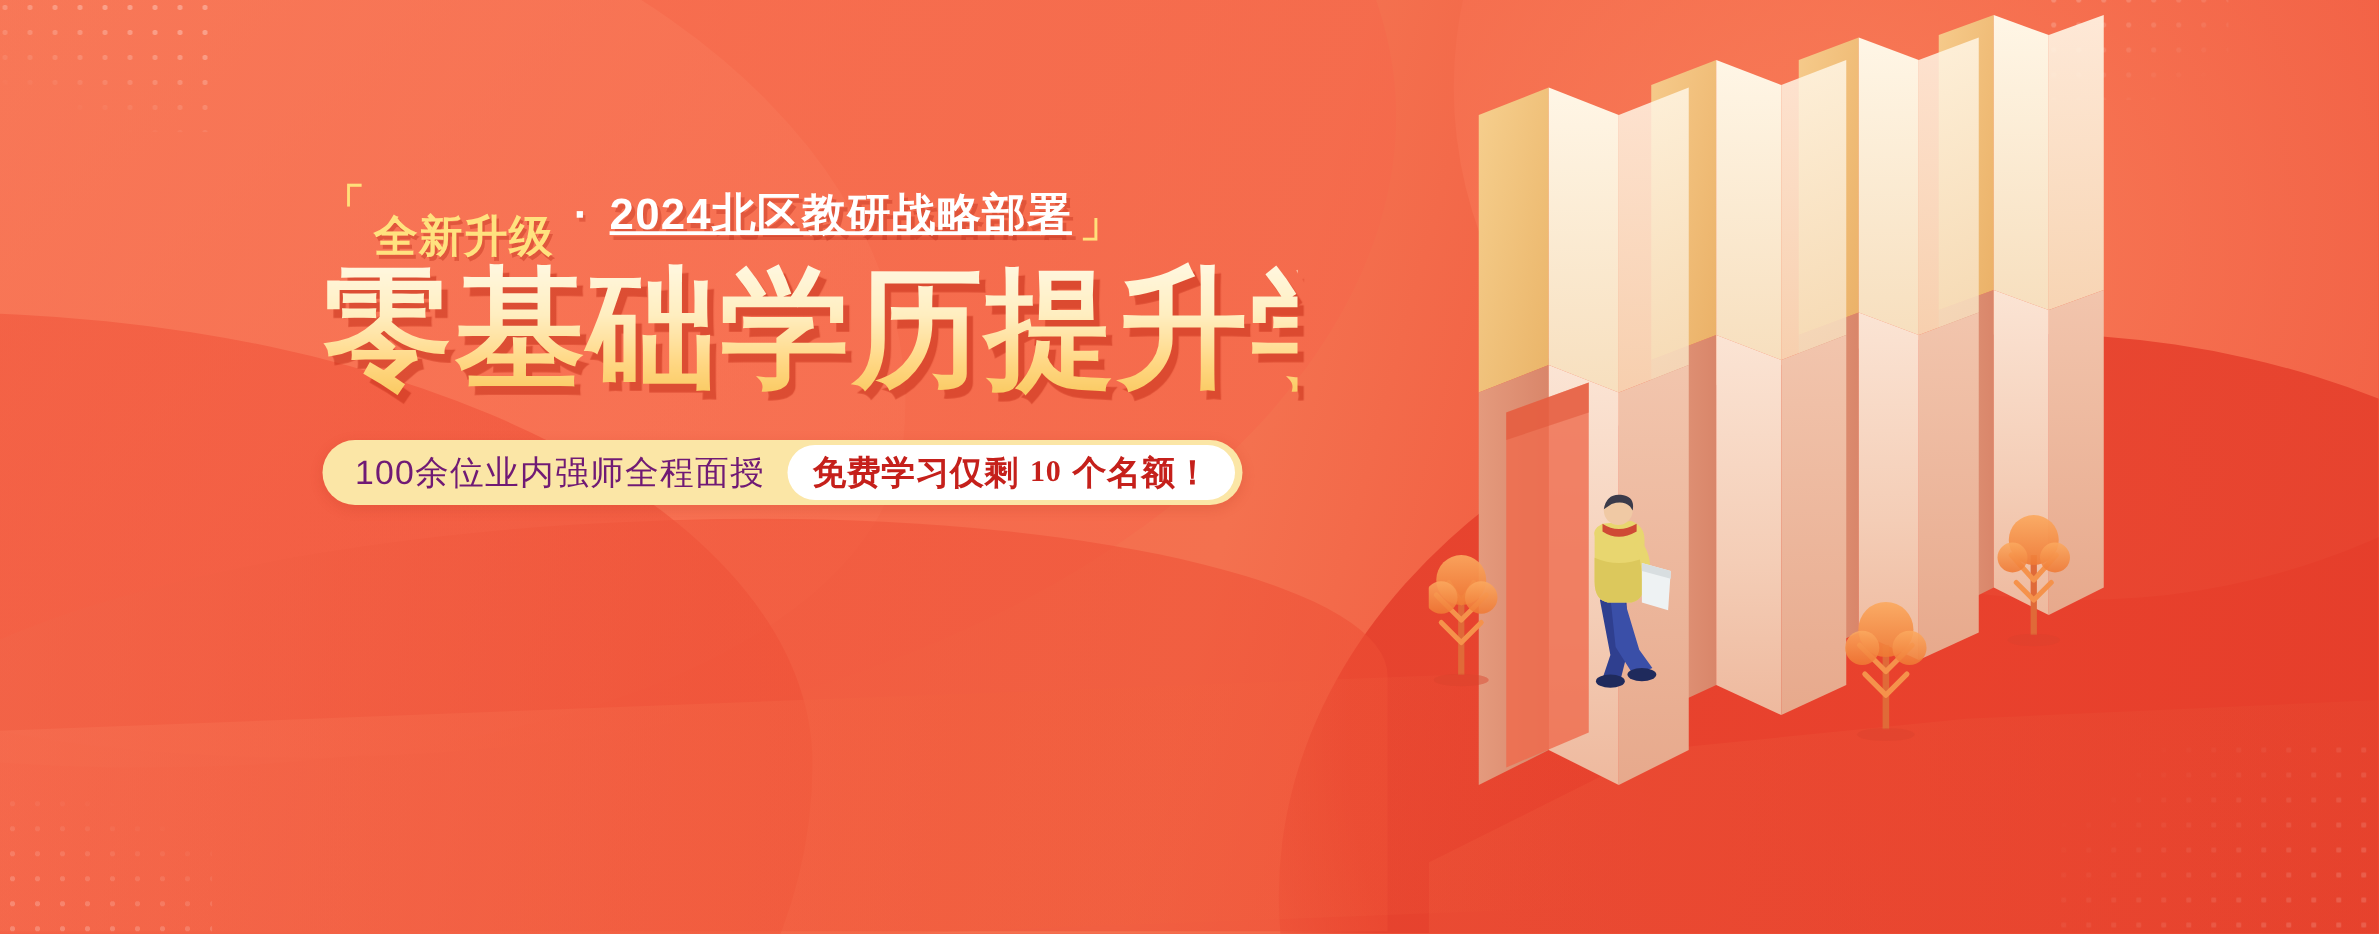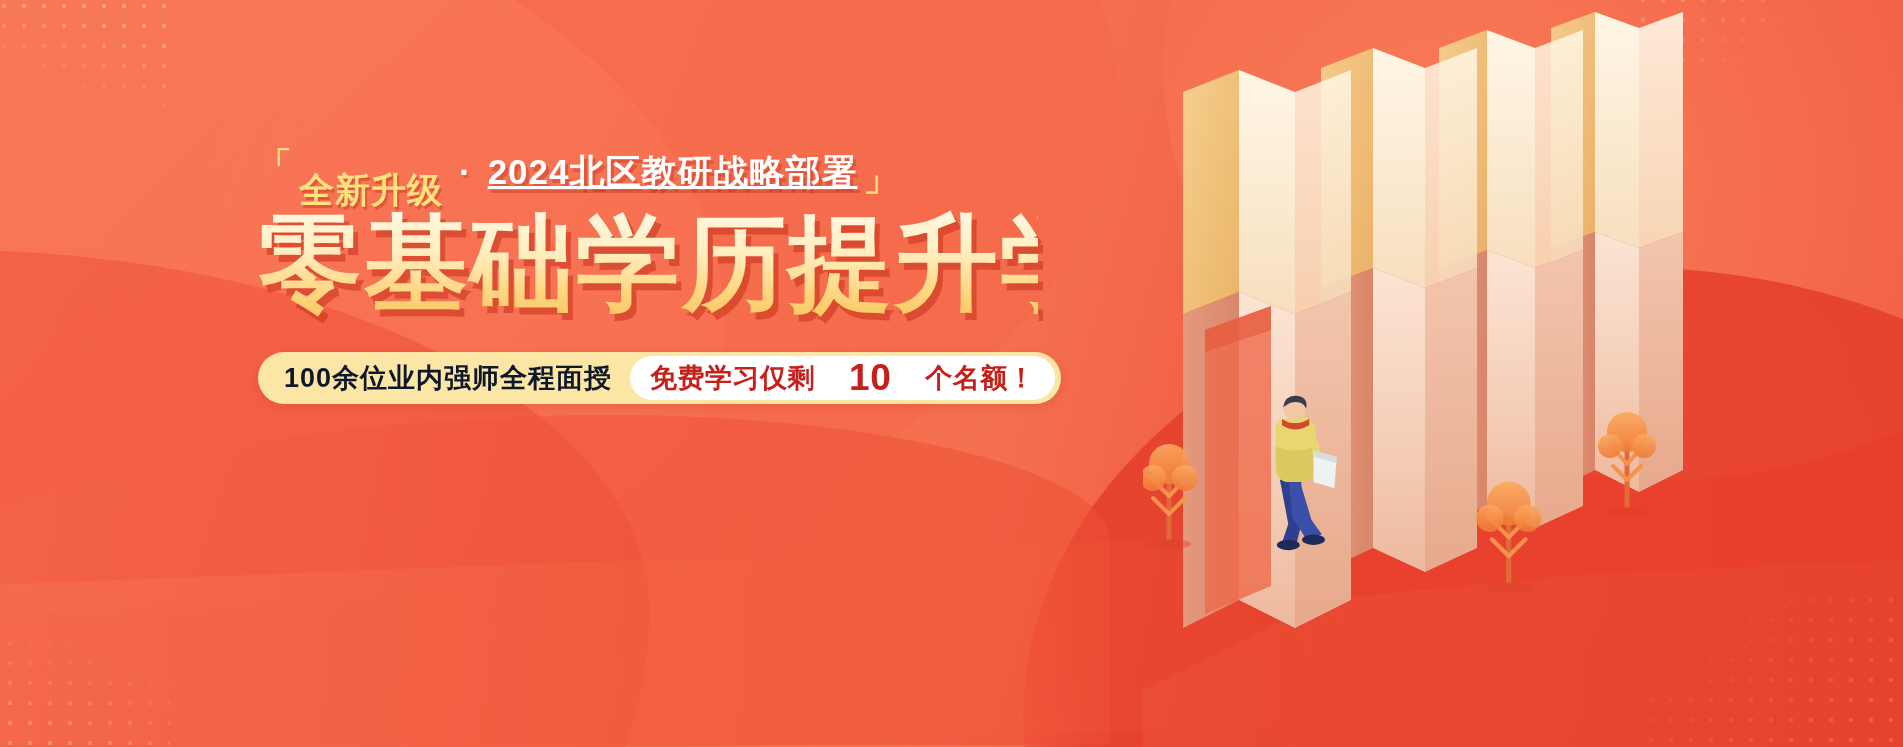"100余位业内强师全程面授" .pill-left { color: #0f172a -> #701a75; font-weight: bold -> normal }
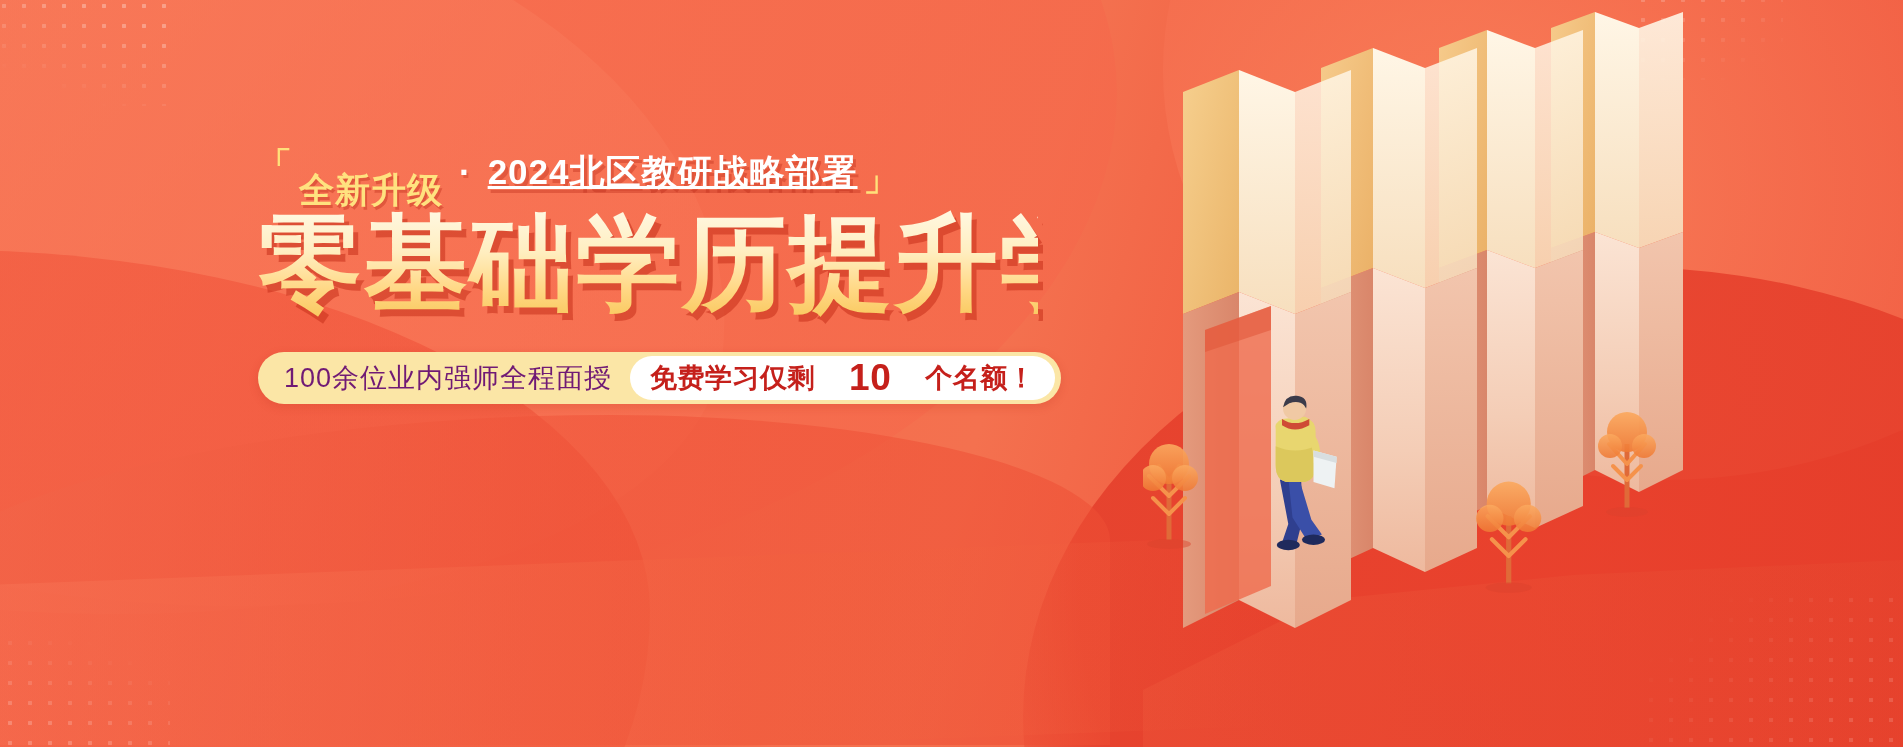"免费学习仅剩" .pill-right { gap: 15px -> none }
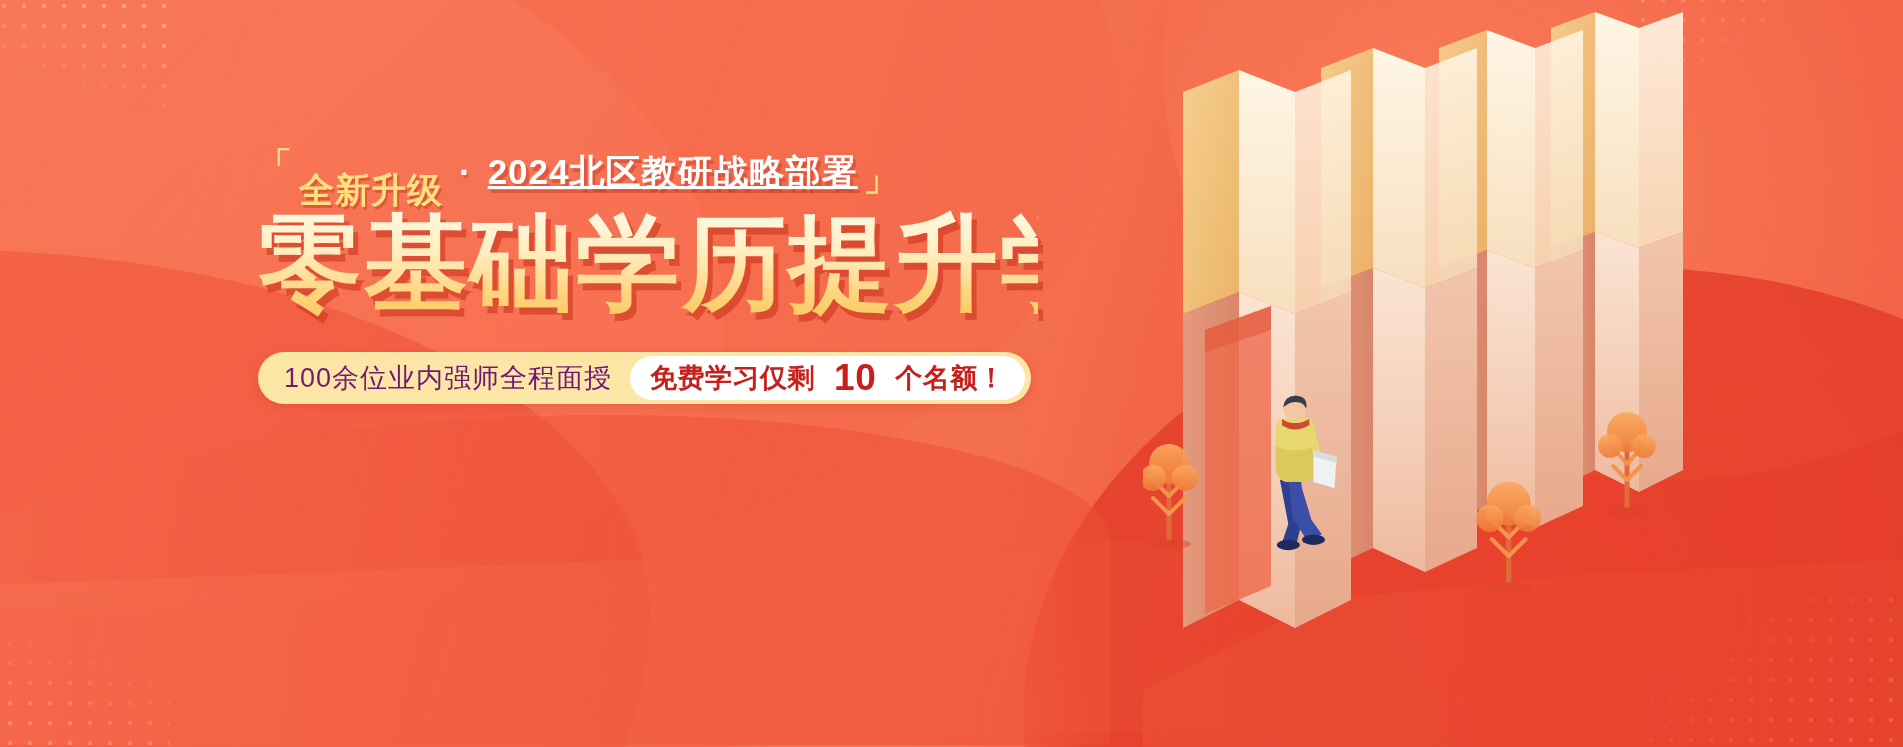"10" .pill-right .num { font-family: none -> Liberation Serif, serif; font-size: 37px -> 24px; padding: 0 19px -> 0 9px }
